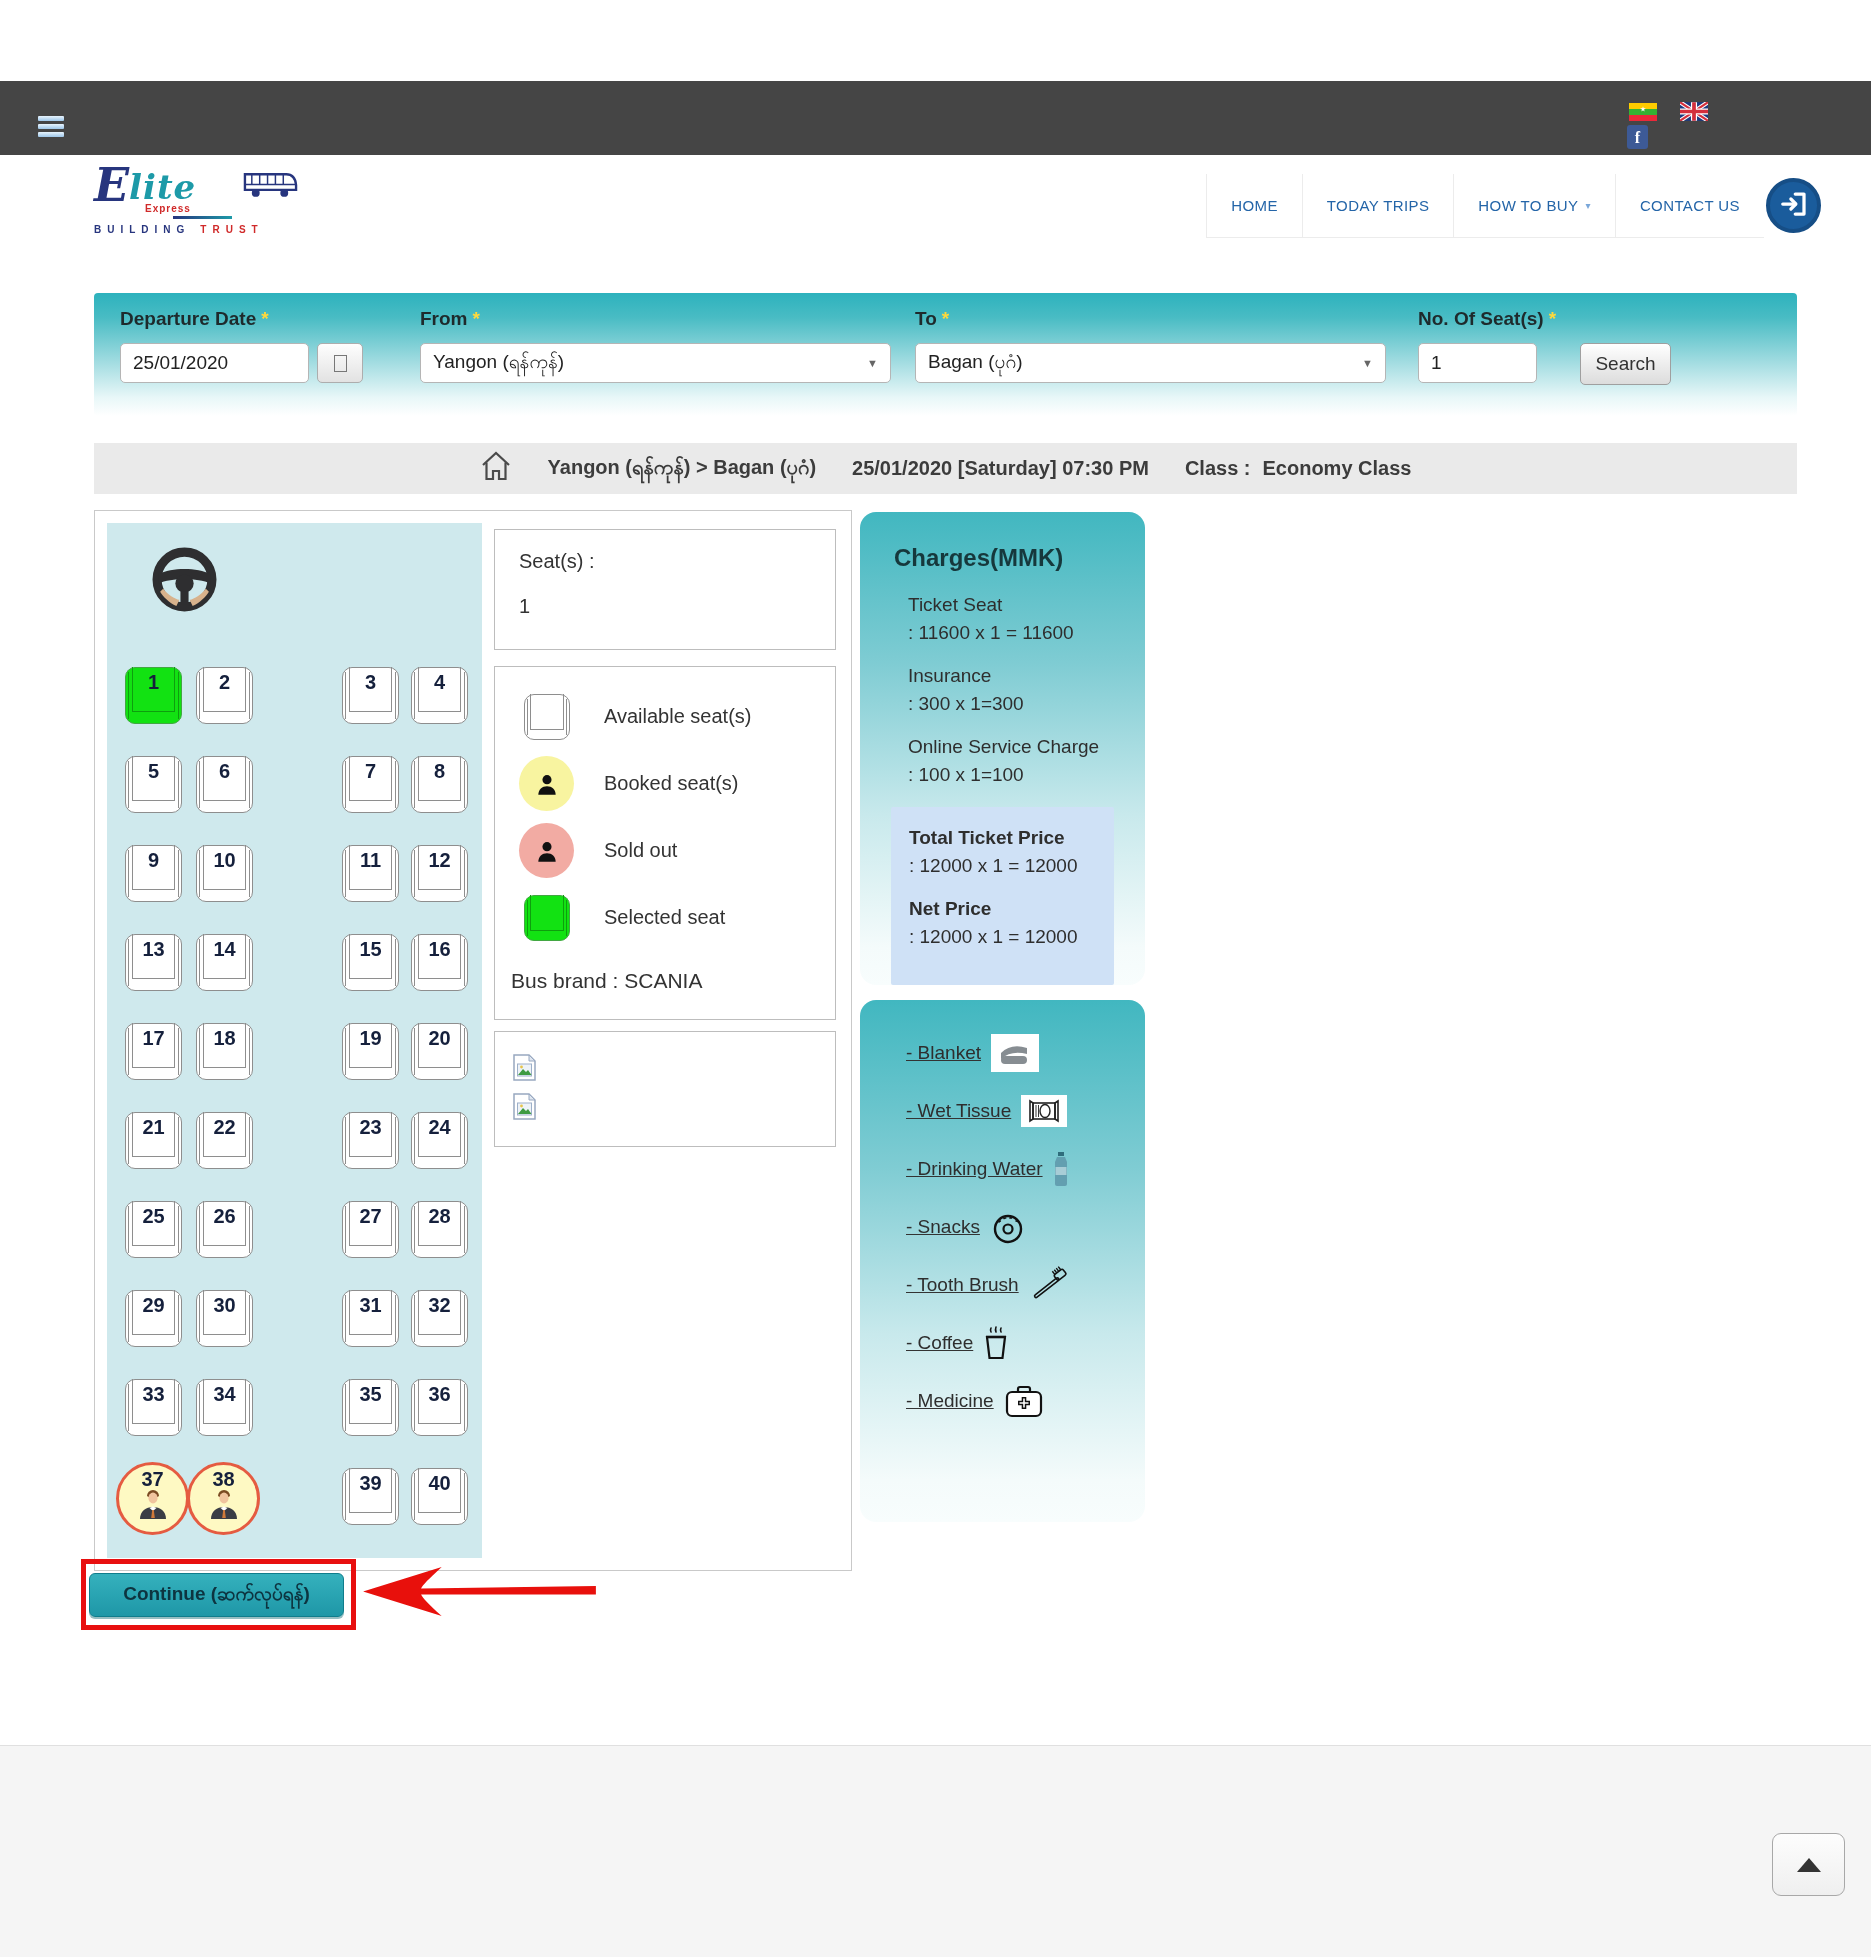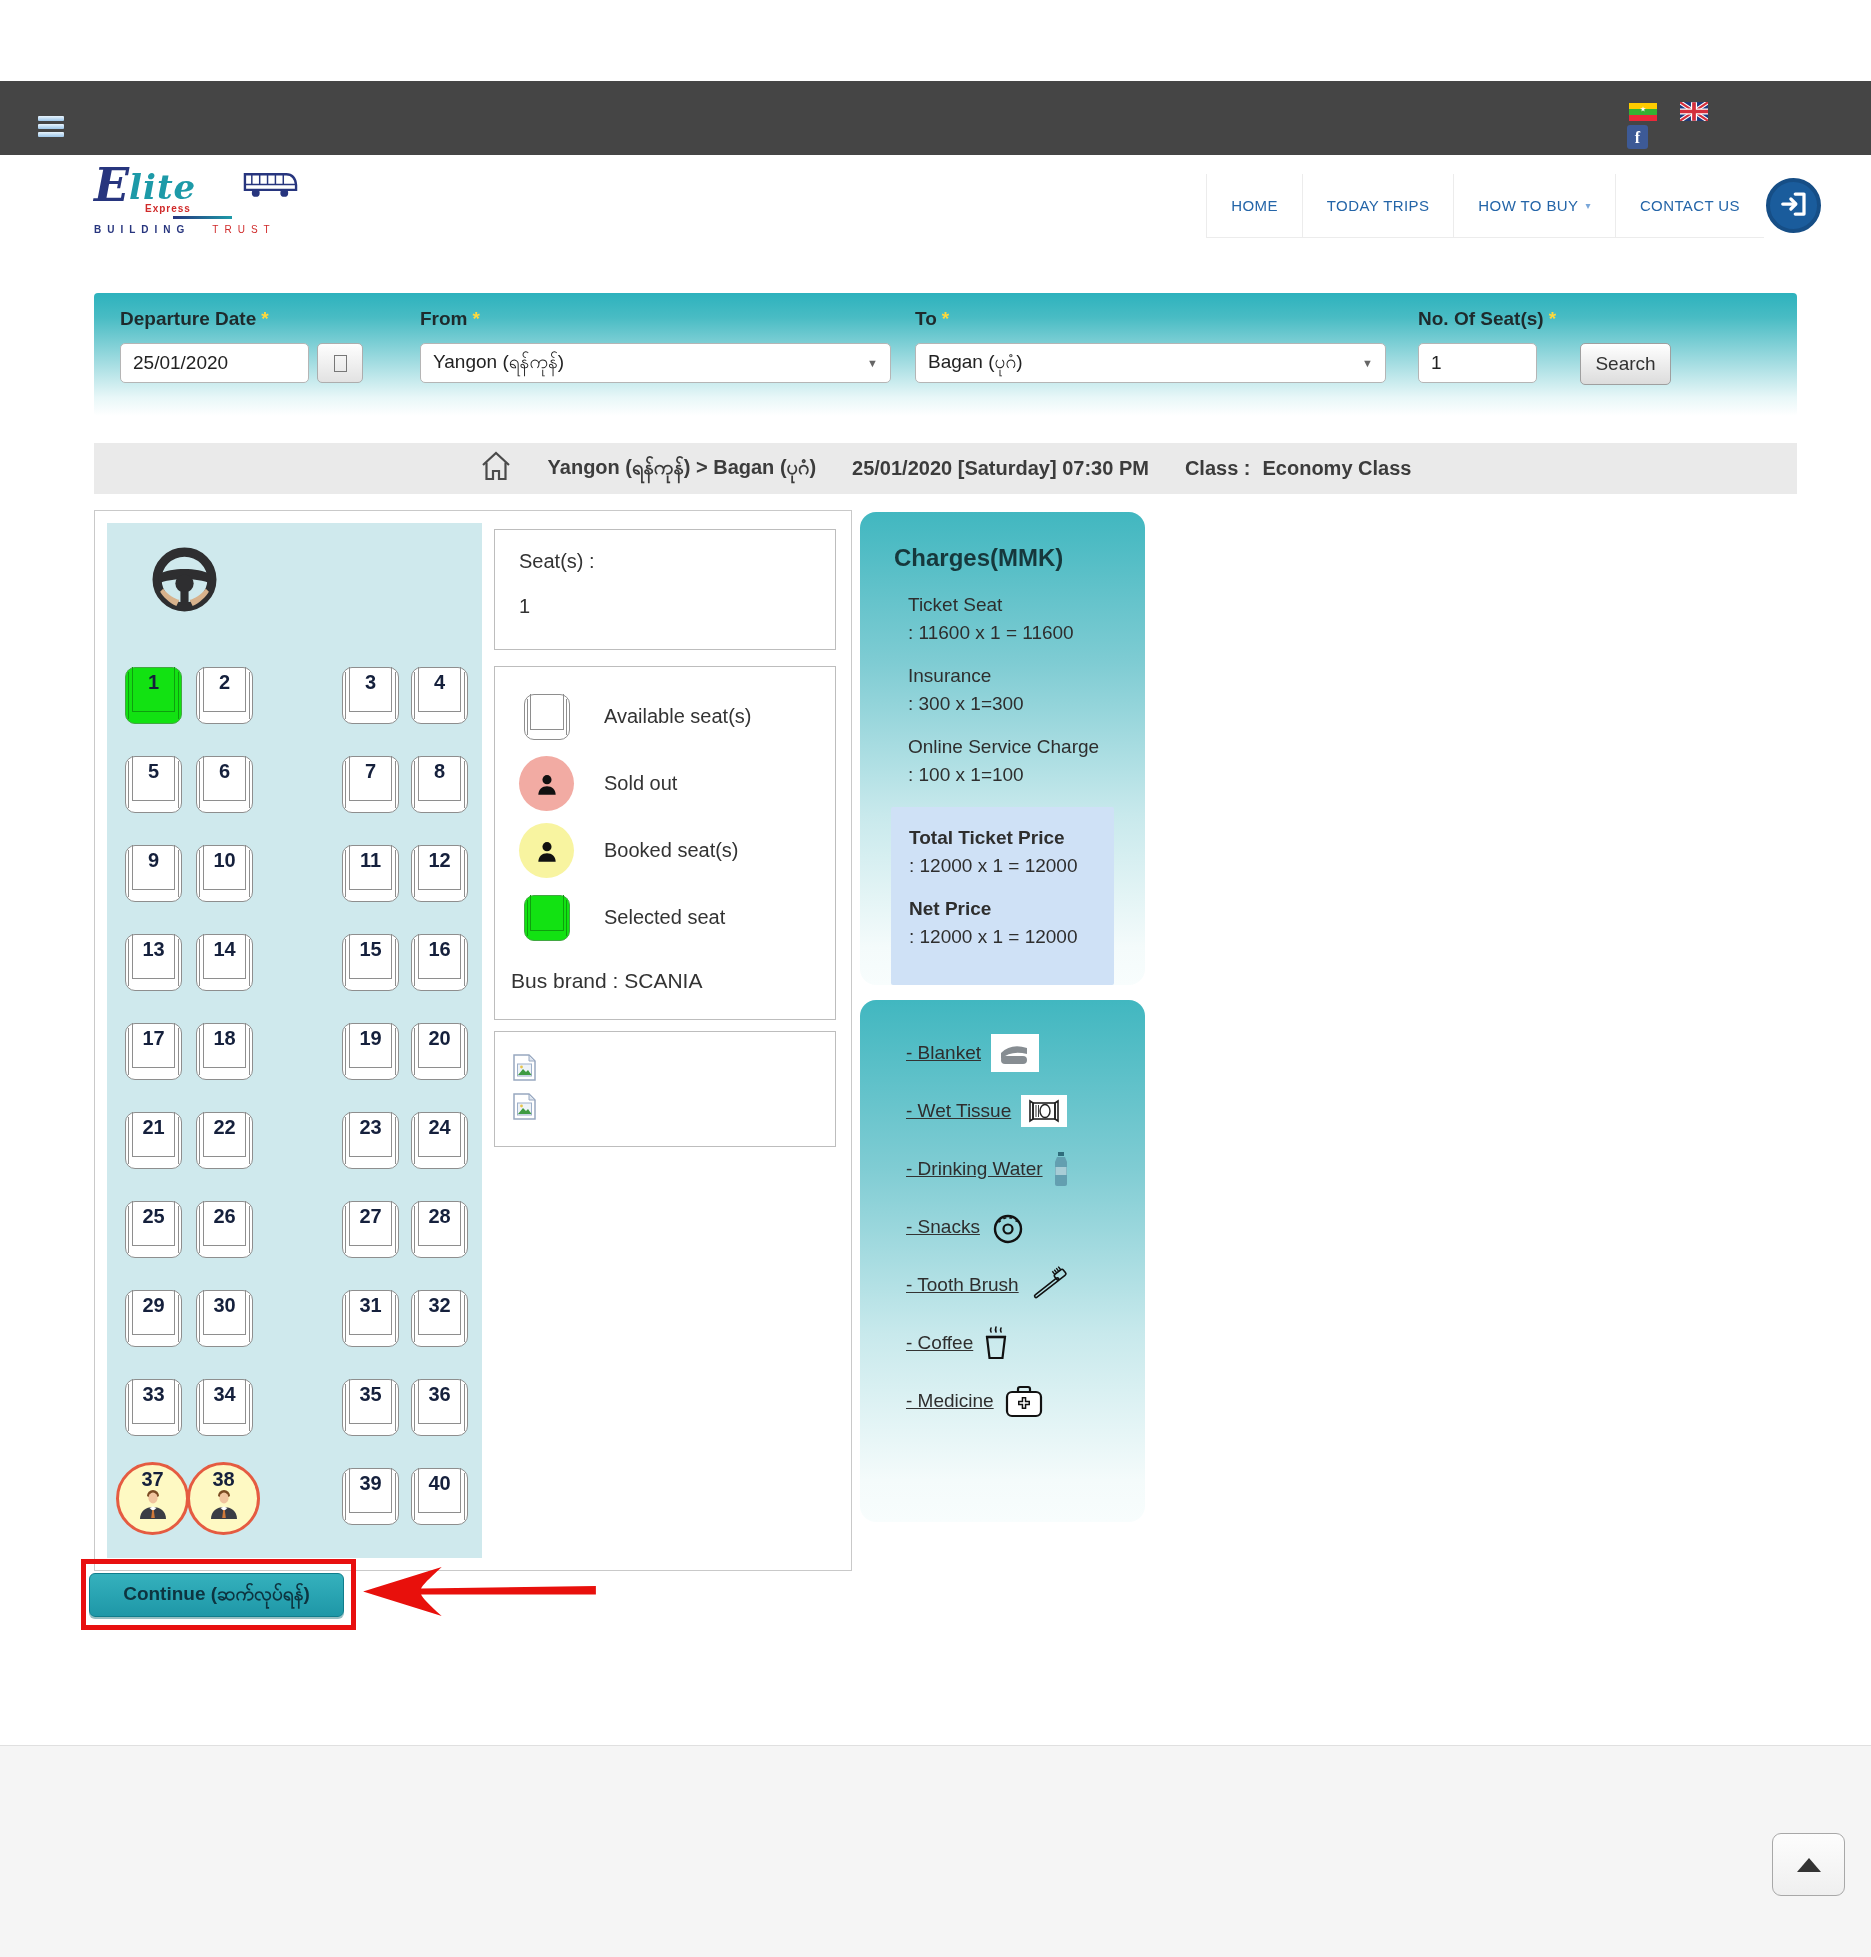"TRUST" .logo-tagline b { font-weight: normal -> bold; margin-left: 22px -> 10px }
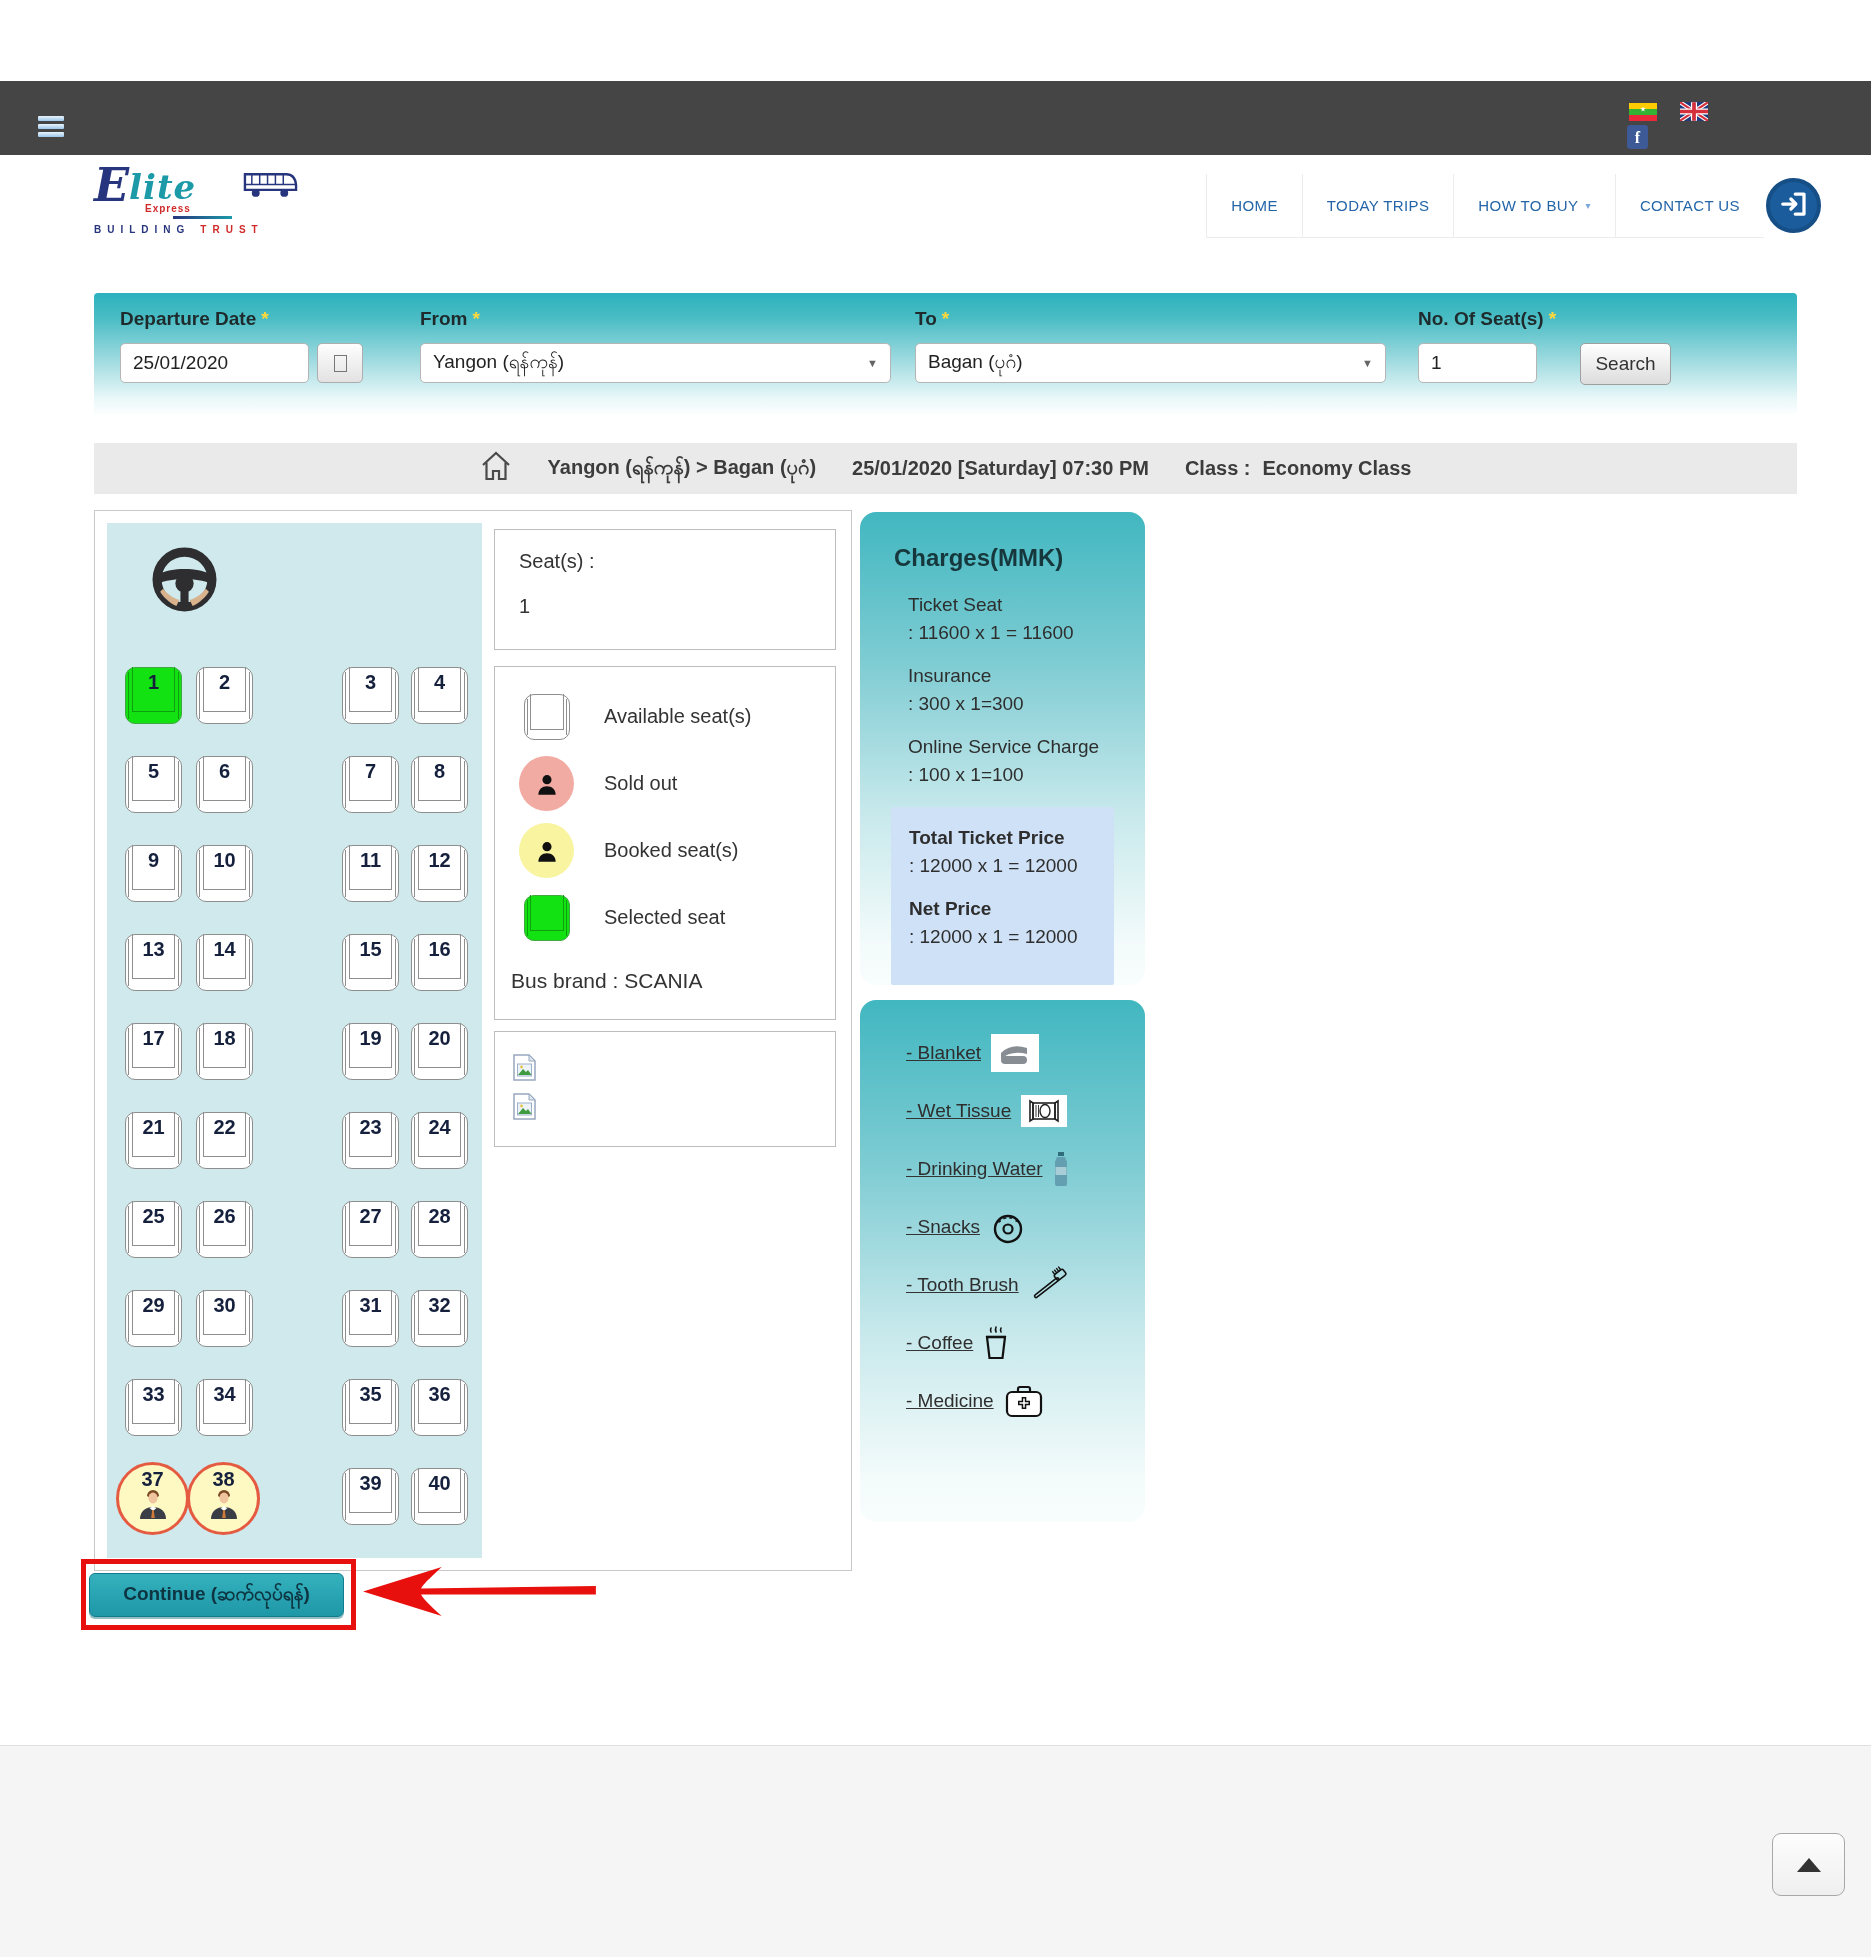"Sold out" div.lrow { order: before "Booked seat(s)" -> after "Booked seat(s)" }
